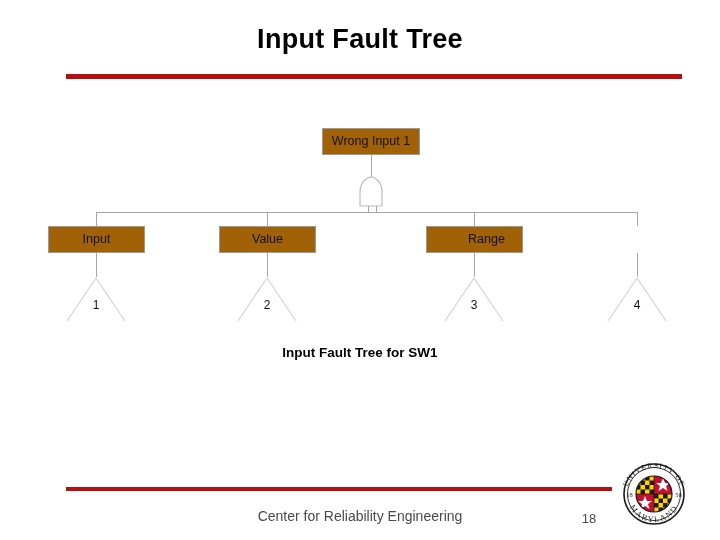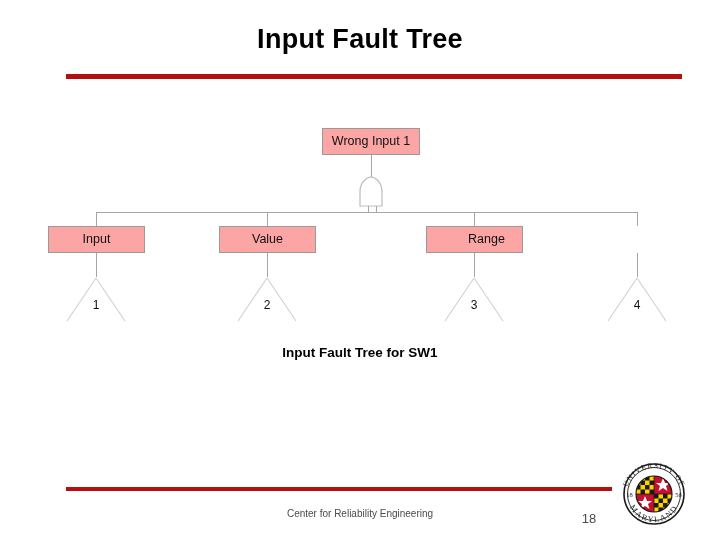"Wrong Input 1" .ft-box { background: #fca5a5 -> #a16207 }
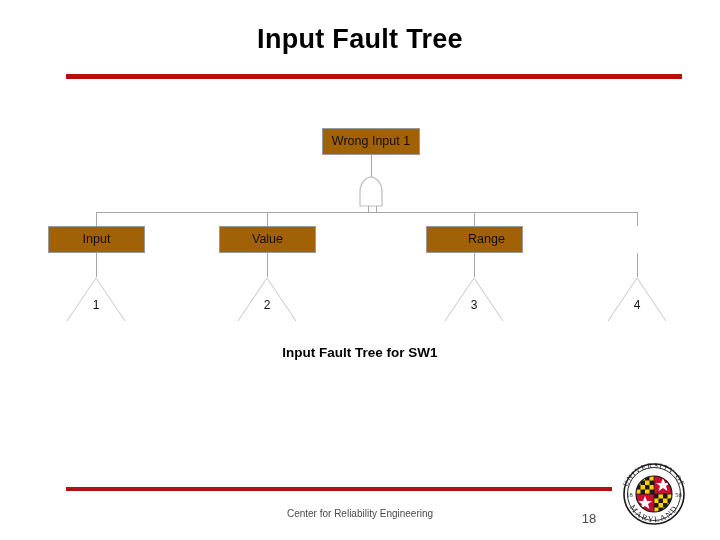"Center for Reliability Engineering" #footer-text { font-size: 10px -> 14px }
